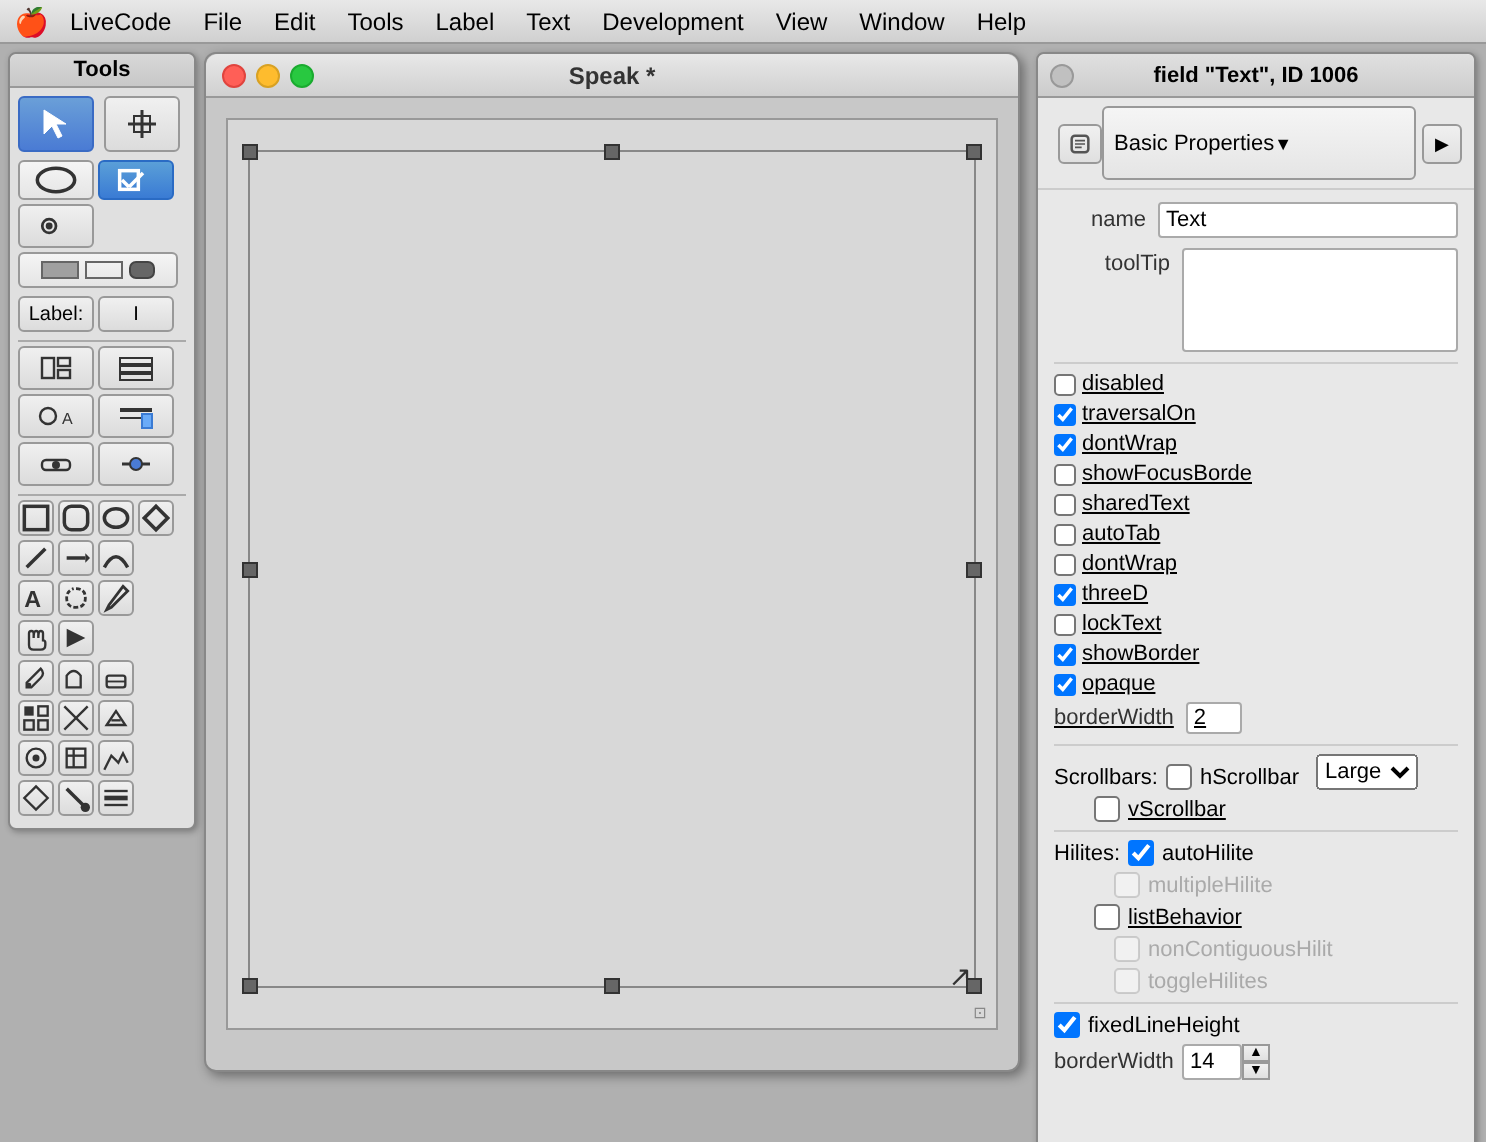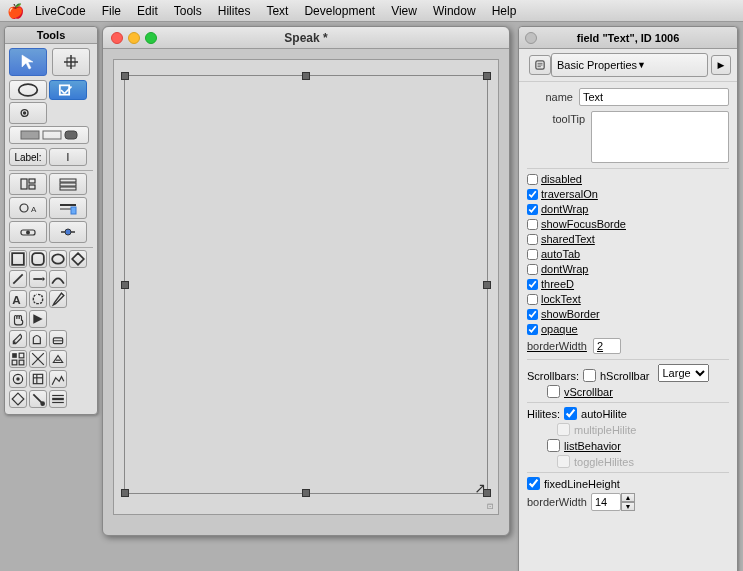"Hilites" span.menubar-item { text: Hilites -> Label }
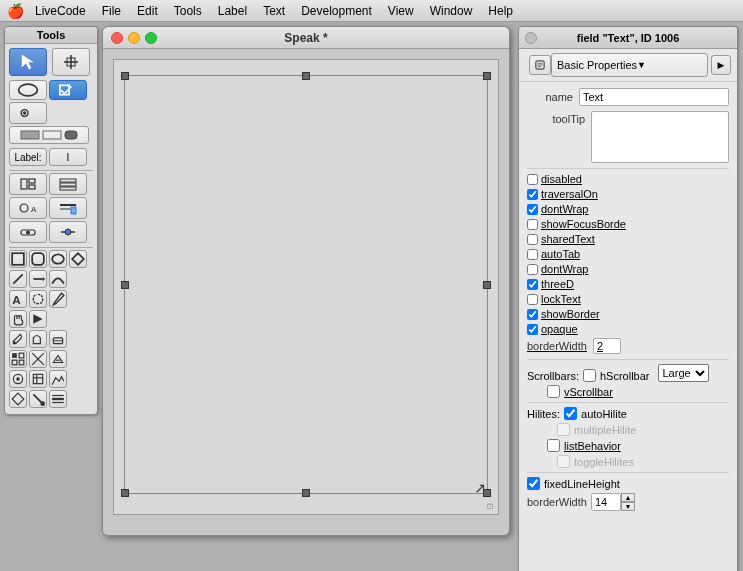"Basic Properties" .props-dropdown { height: 24px -> 37px }
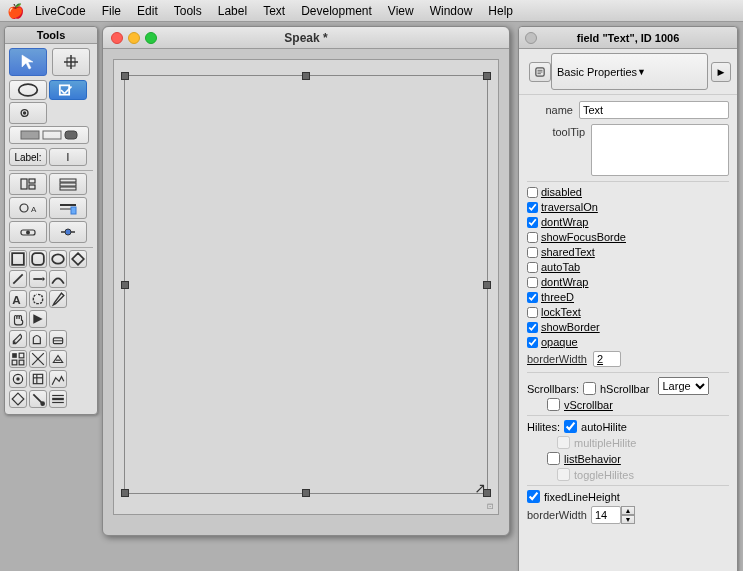"nonContiguousHilit" div.scrollbars-row { html: none -> <div> <input> <span>nonContiguousHilit</span> </div> }
